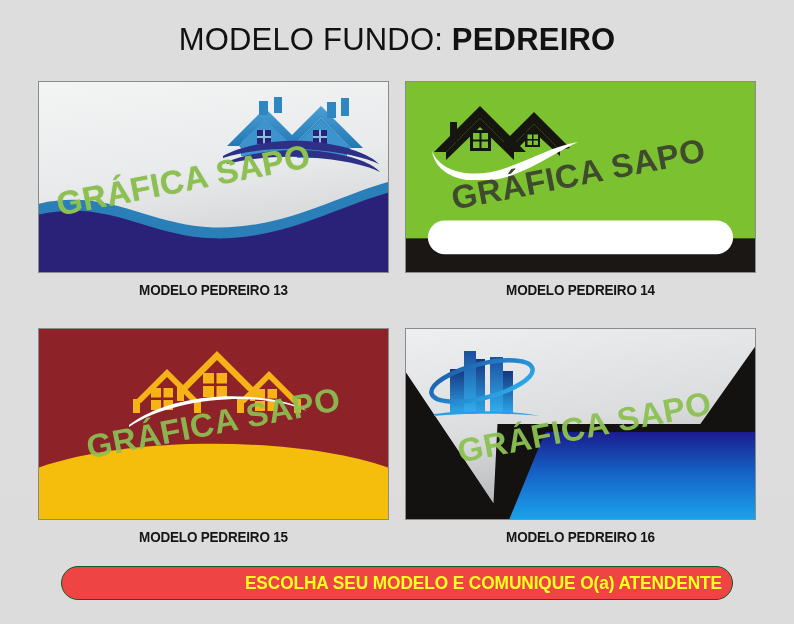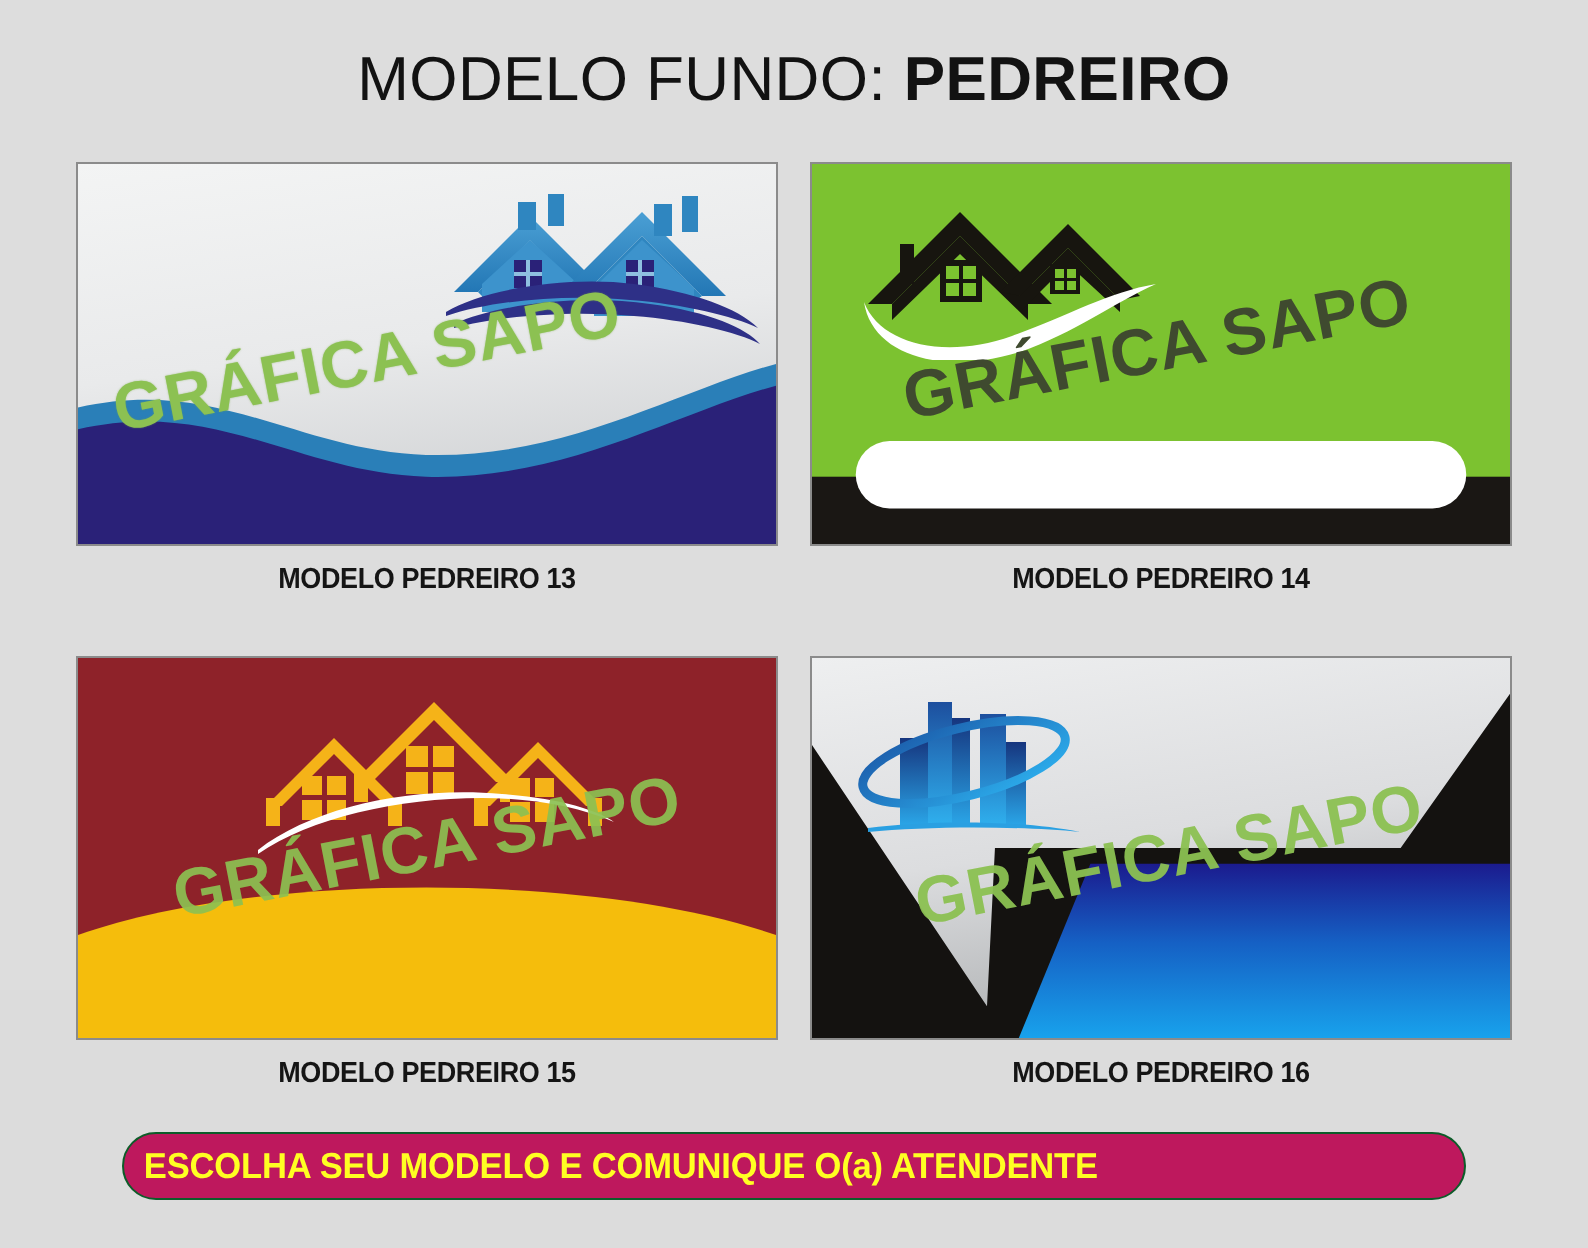"ESCOLHA SEU MODELO E COMUNIQUE" #footer-banner { background: #be185d -> #ef4444; justify-content: flex-start -> flex-end }
